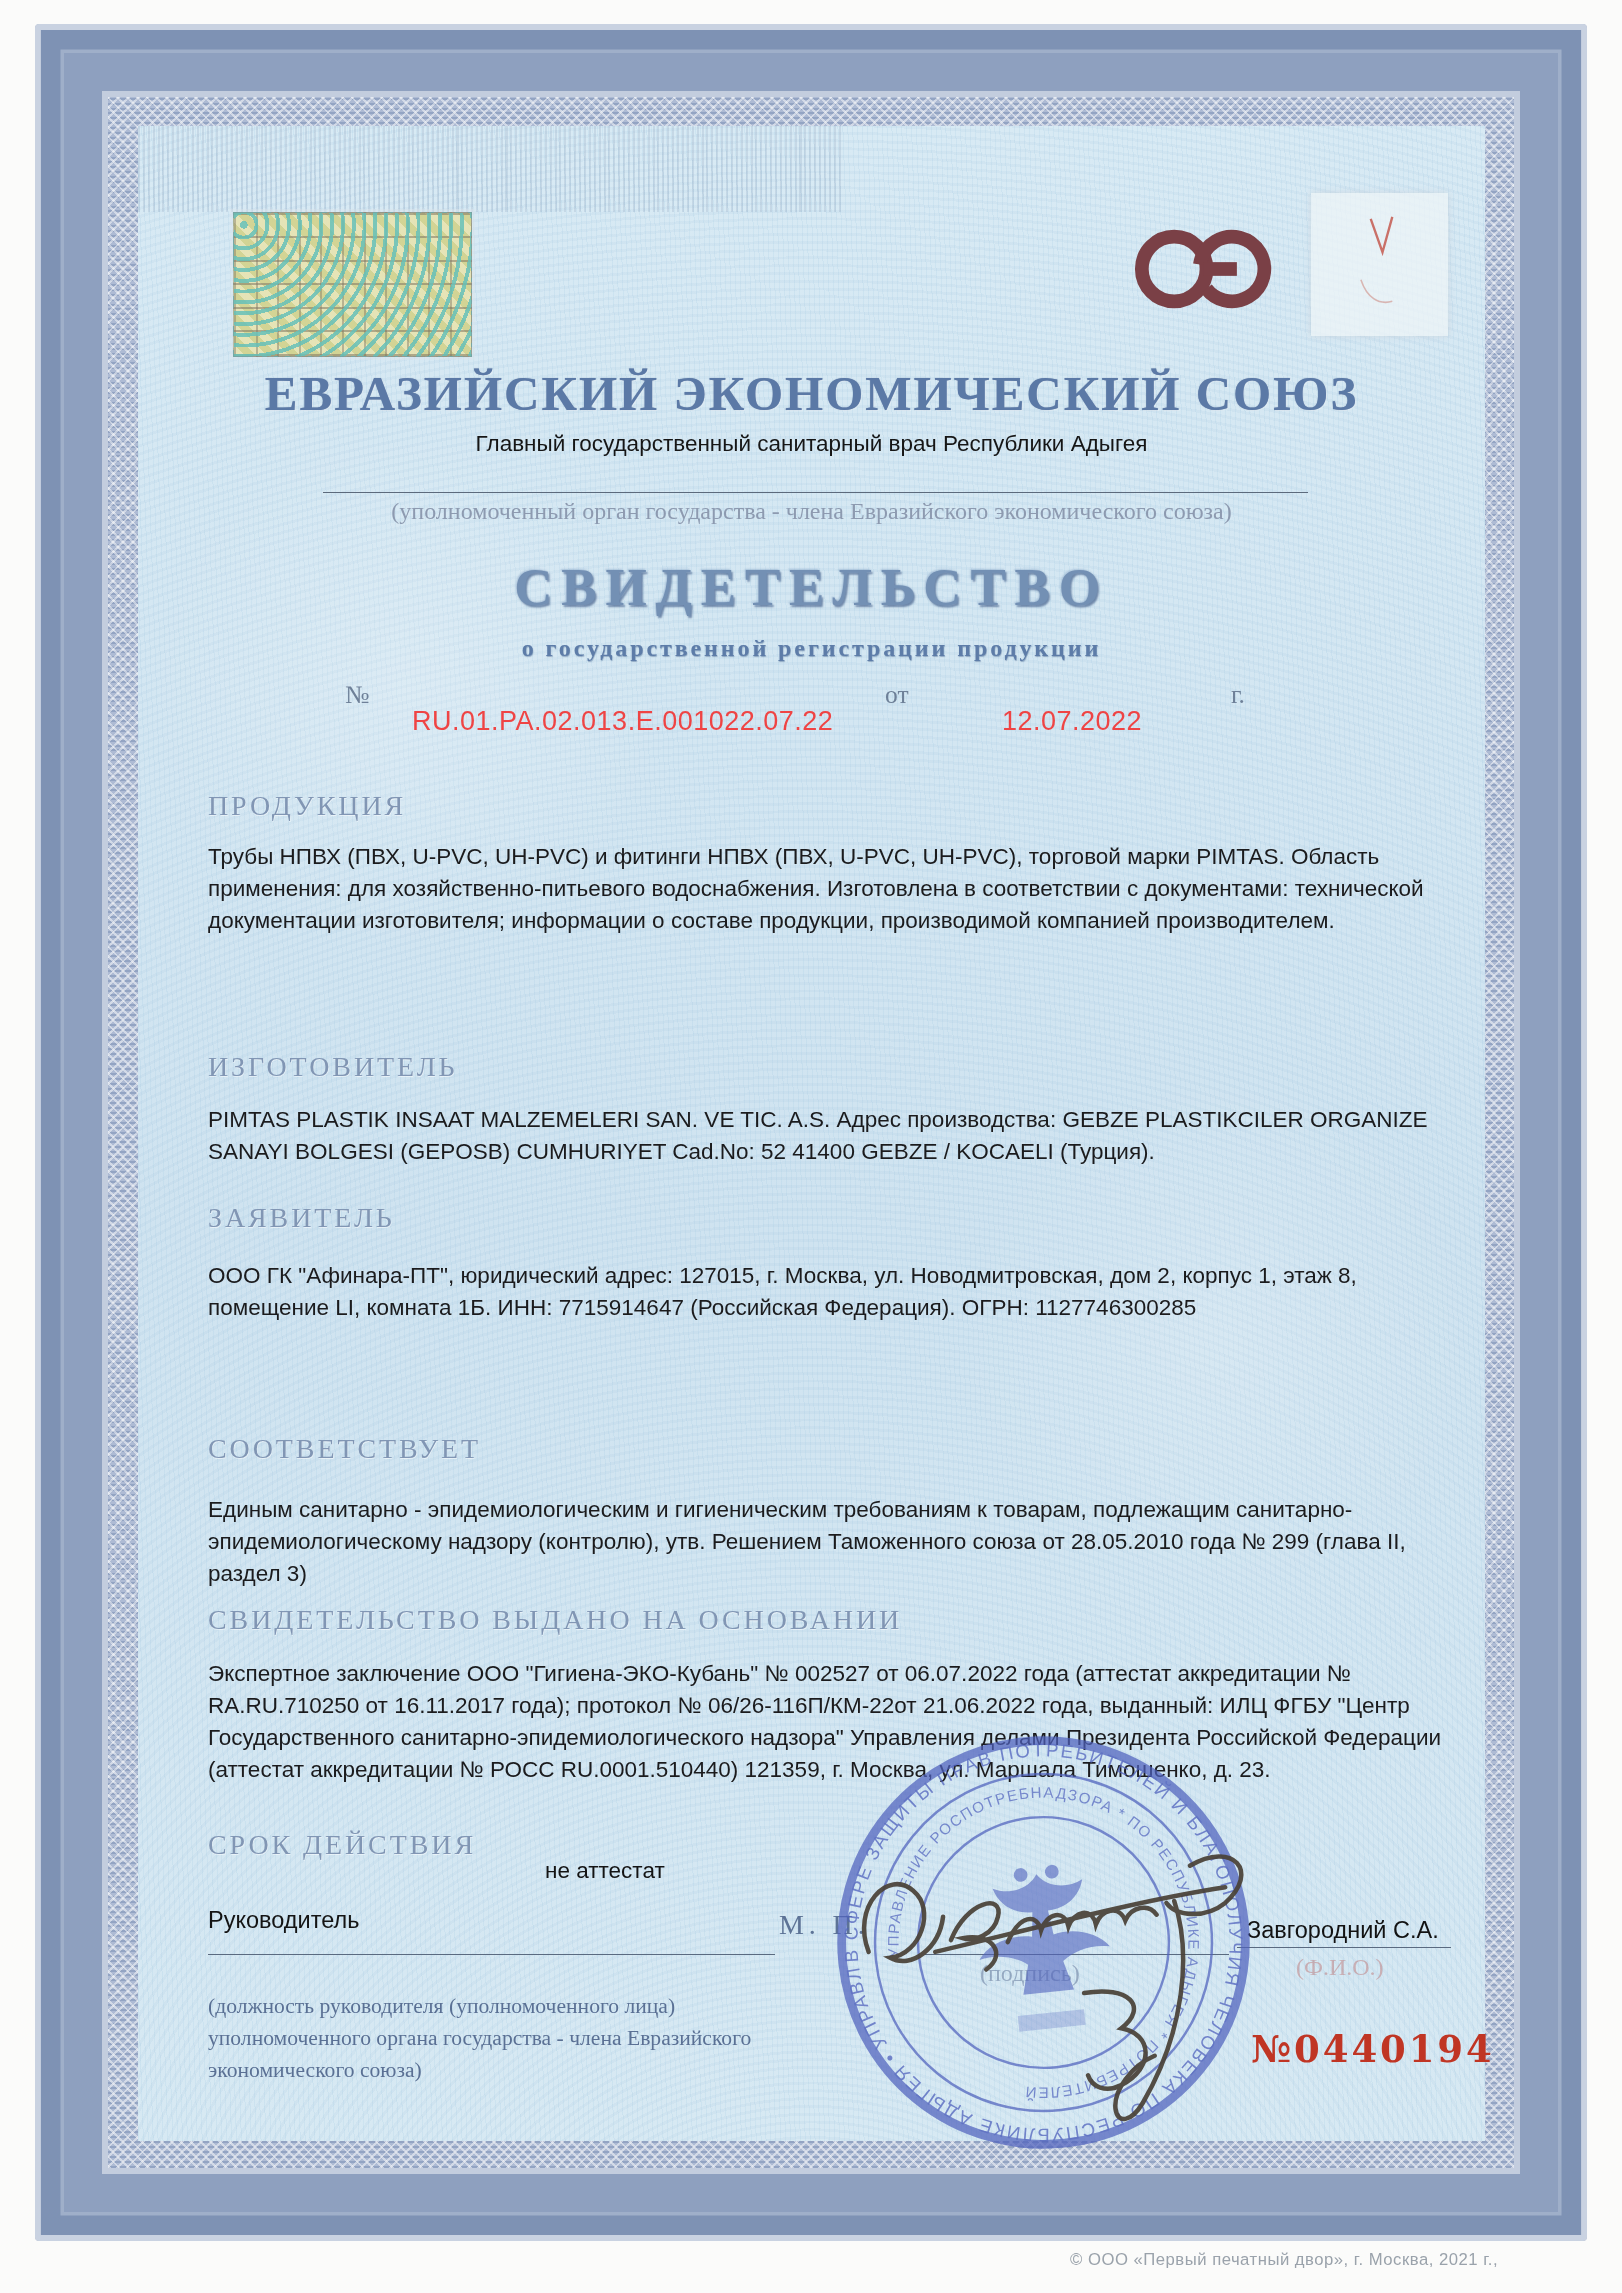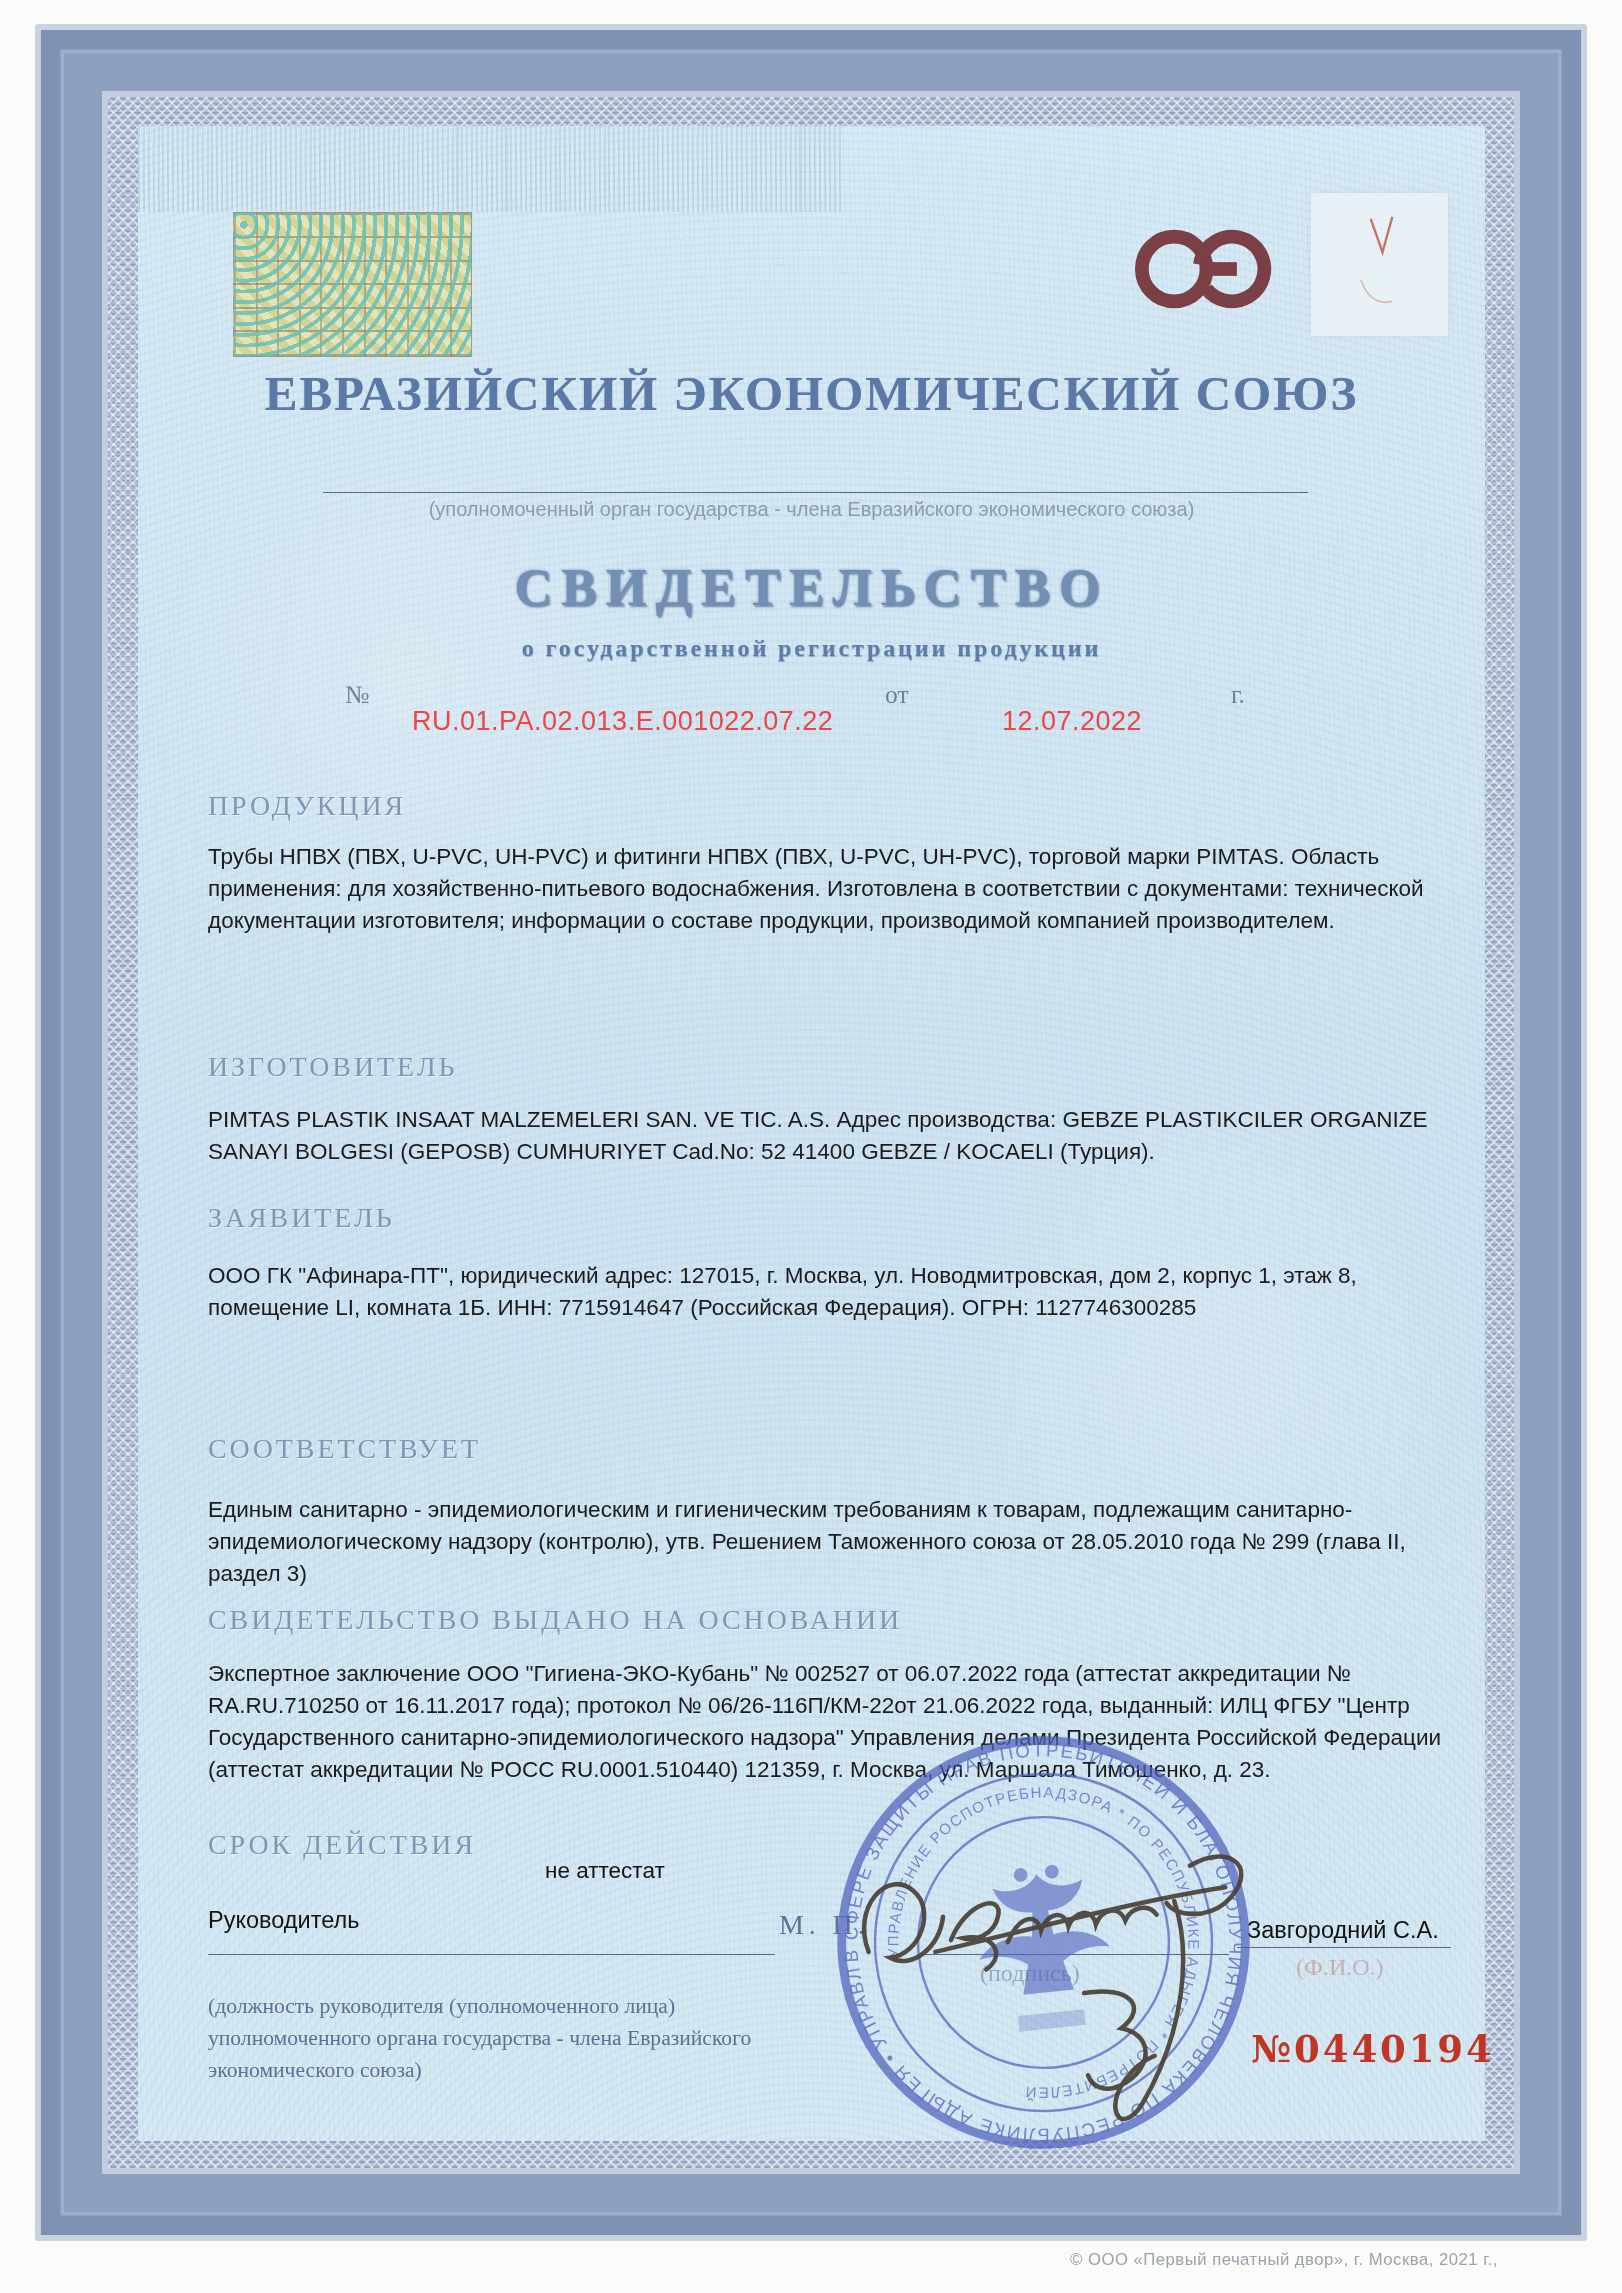"Главный государственный санитарный врач" div { html: none -> <div>Главный государственный санитарный врач Республики Адыгея</div> }
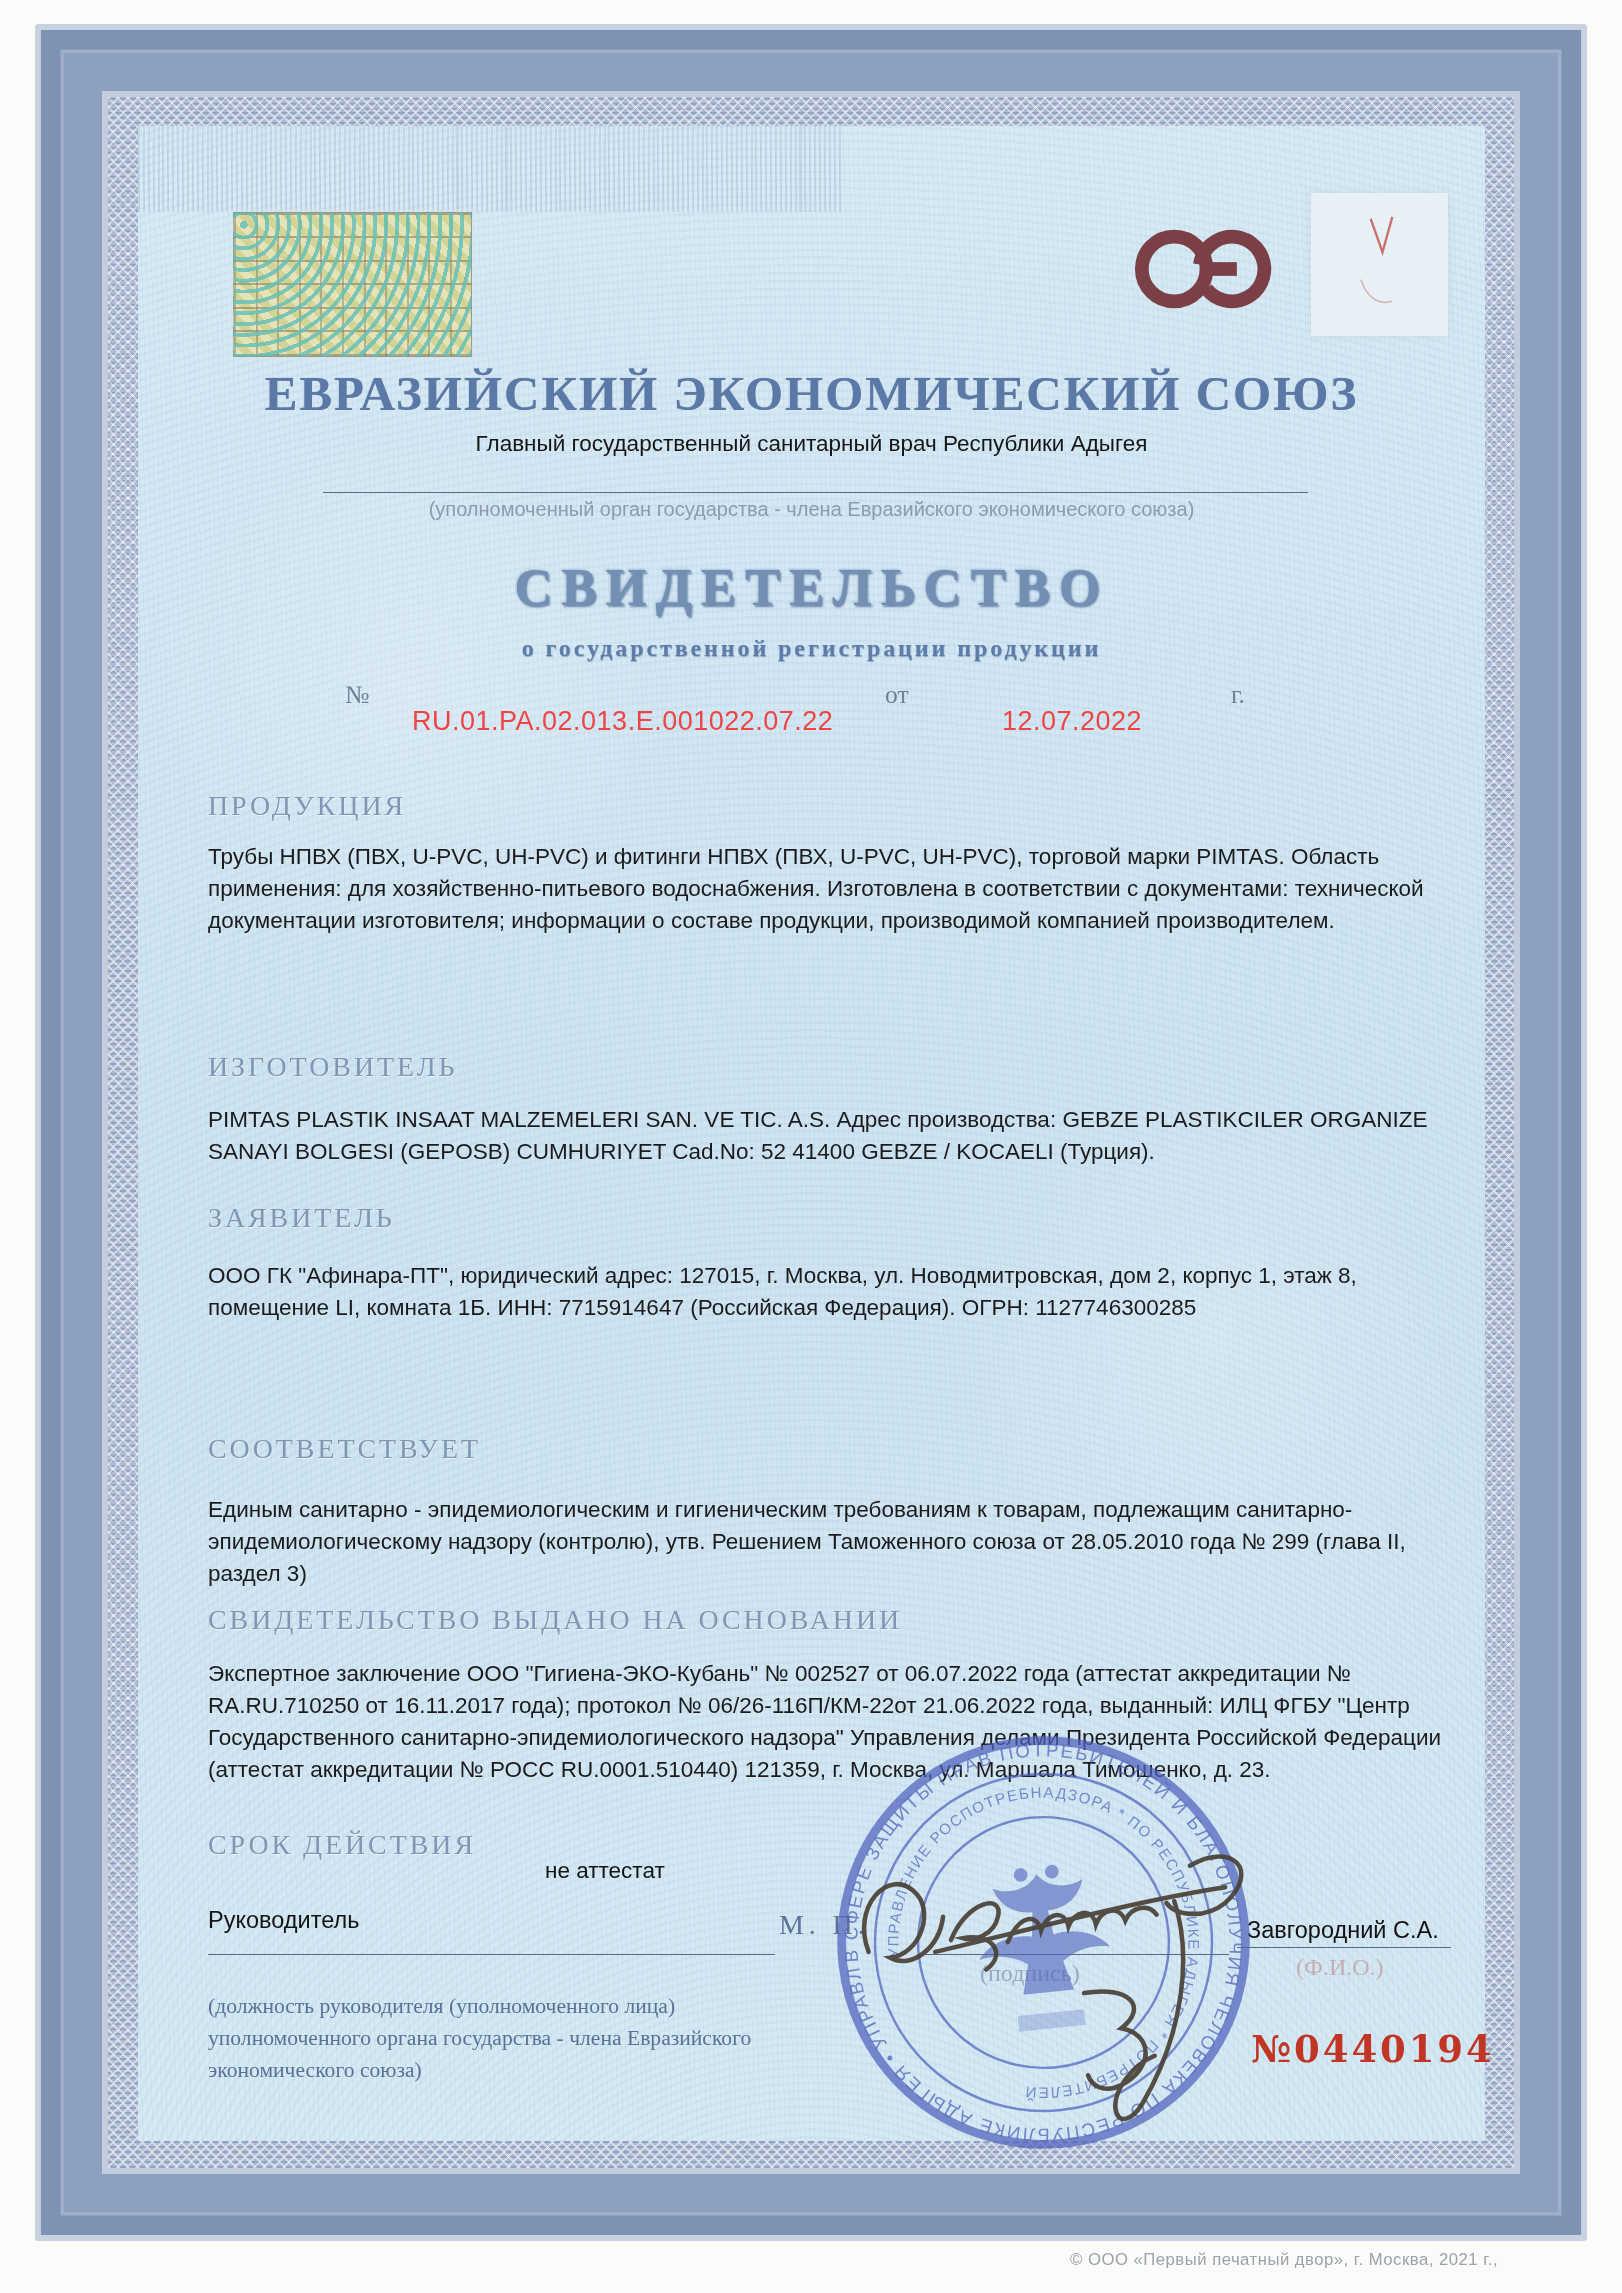"(уполномоченный орган государства -" .auth-note { font-family: Liberation Sans, sans-serif -> Liberation Serif, serif; font-size: 20px -> 24px }
